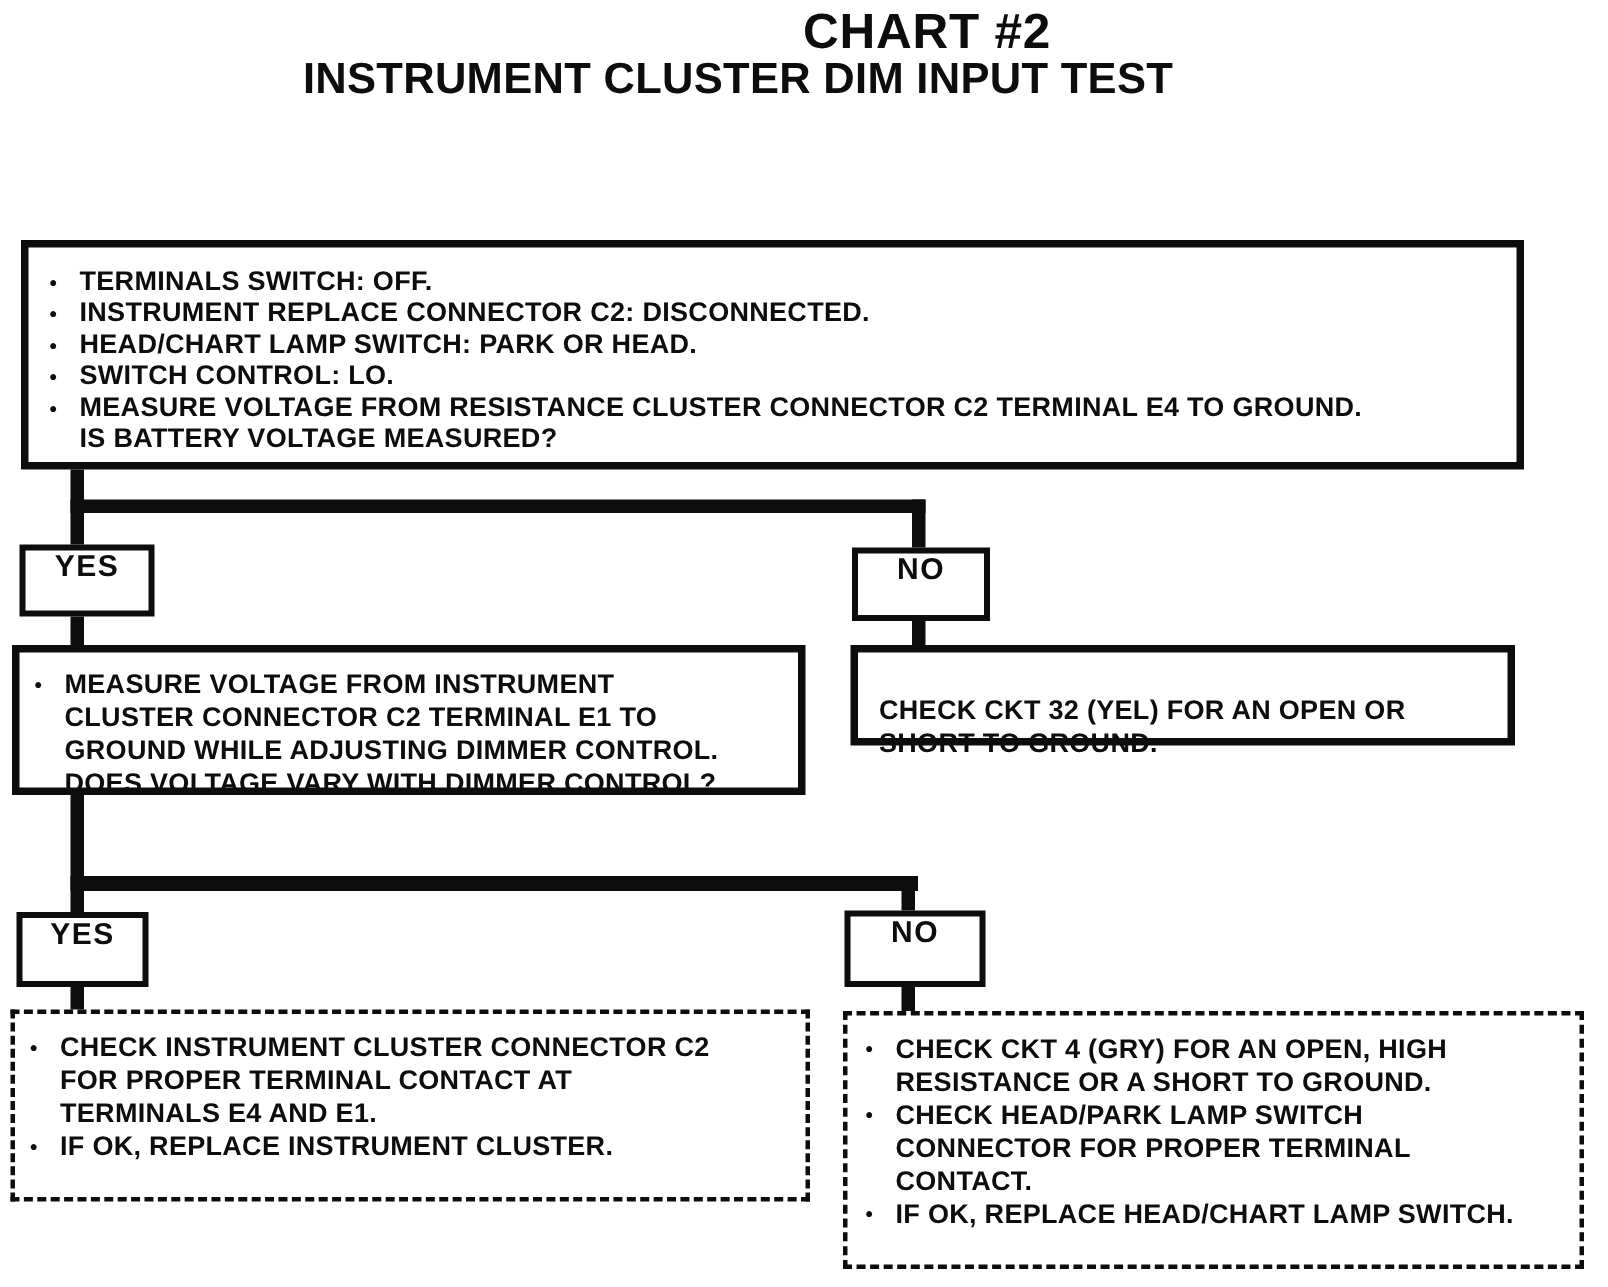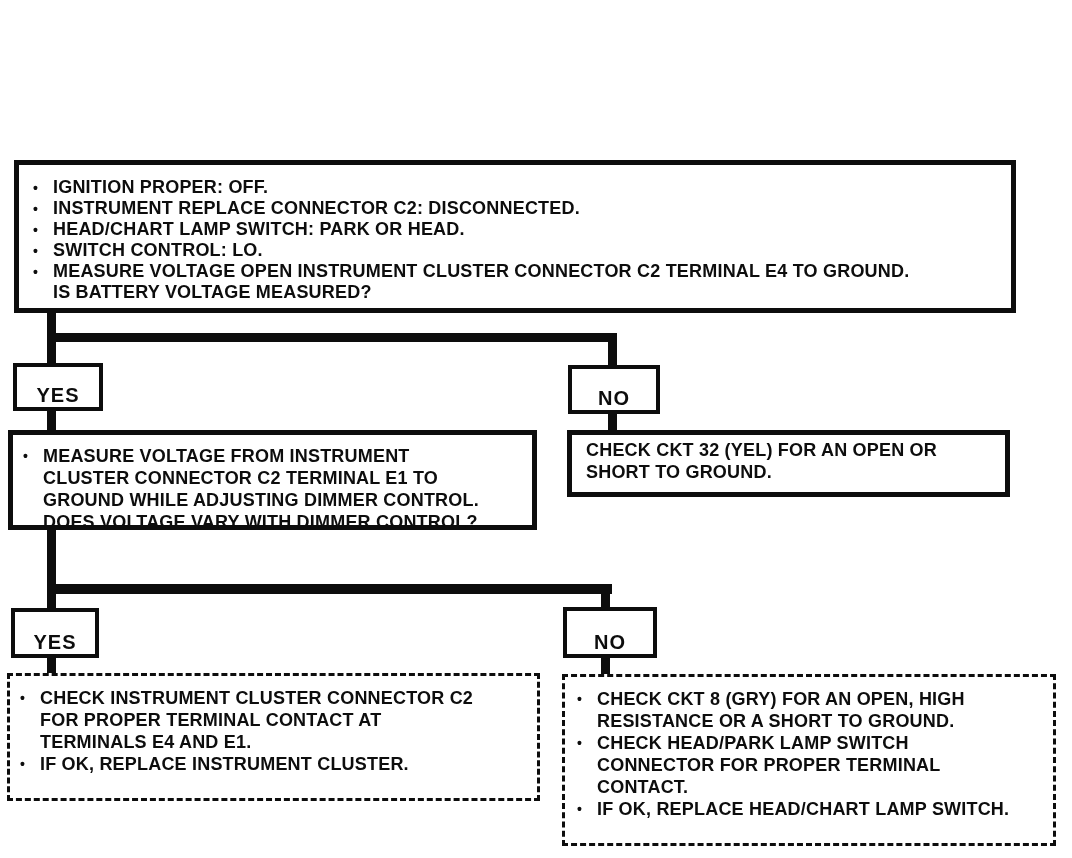"CHART #2" div.title1 { html: none -> <div>CHART #2</div> }
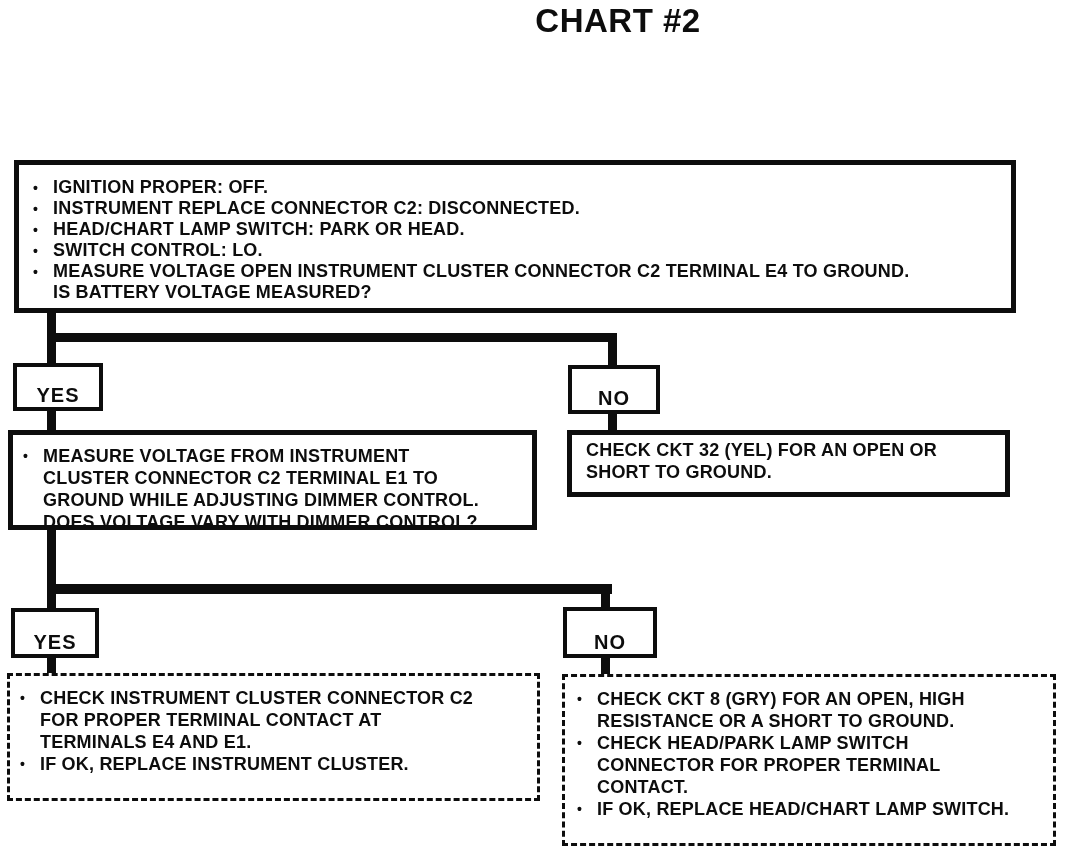"INSTRUMENT CLUSTER DIM INPUT TEST" div.title2 { html: none -> <div>INSTRUMENT CLUSTER DIM INPUT TEST</div> }
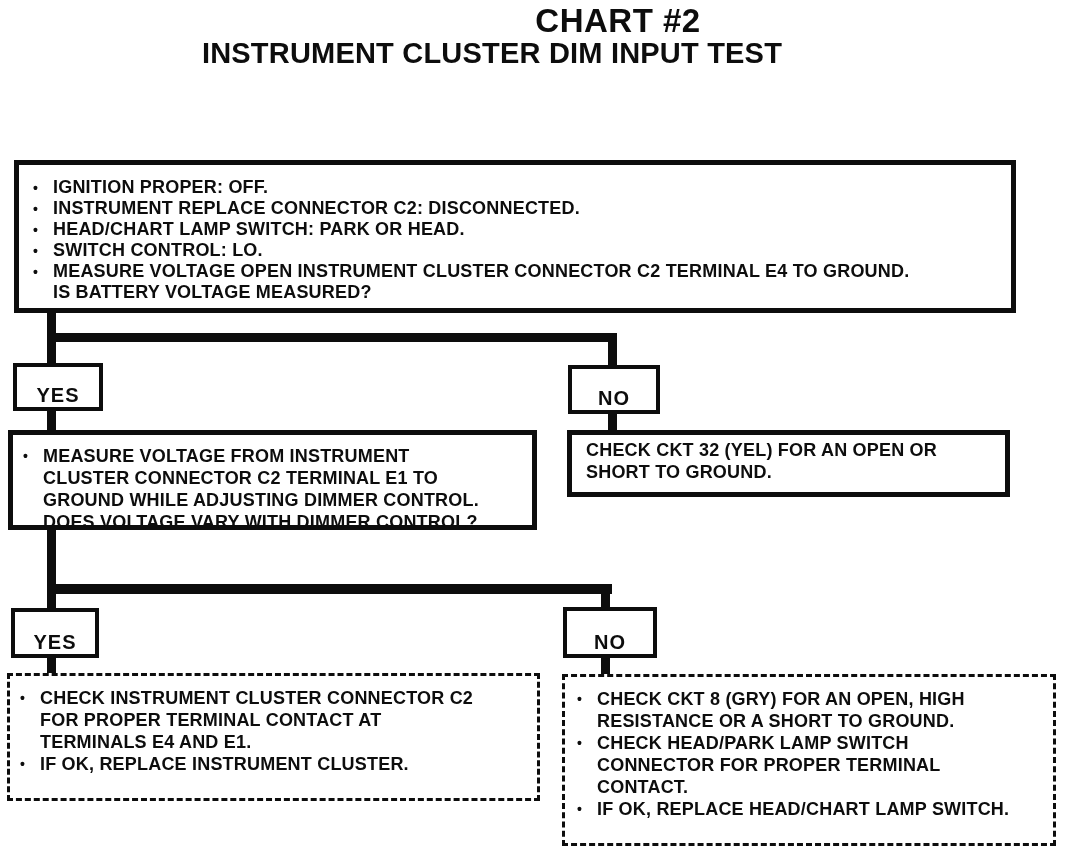"IGNITION PROPER: OFF." span.txt { text: IGNITION PROPER -> TERMINALS SWITCH }
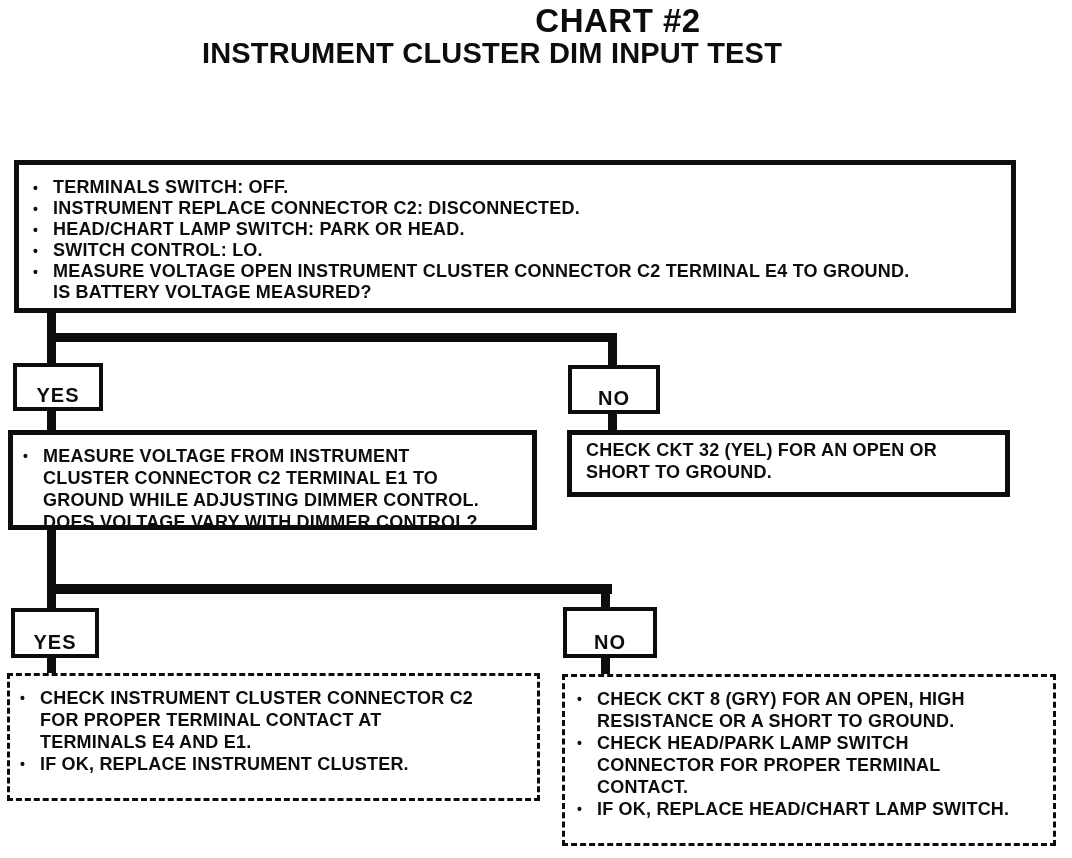"MEASURE VOLTAGE OPEN INSTRUMENT CLUSTER" span.txt { text: OPEN INSTRUMENT -> FROM RESISTANCE }
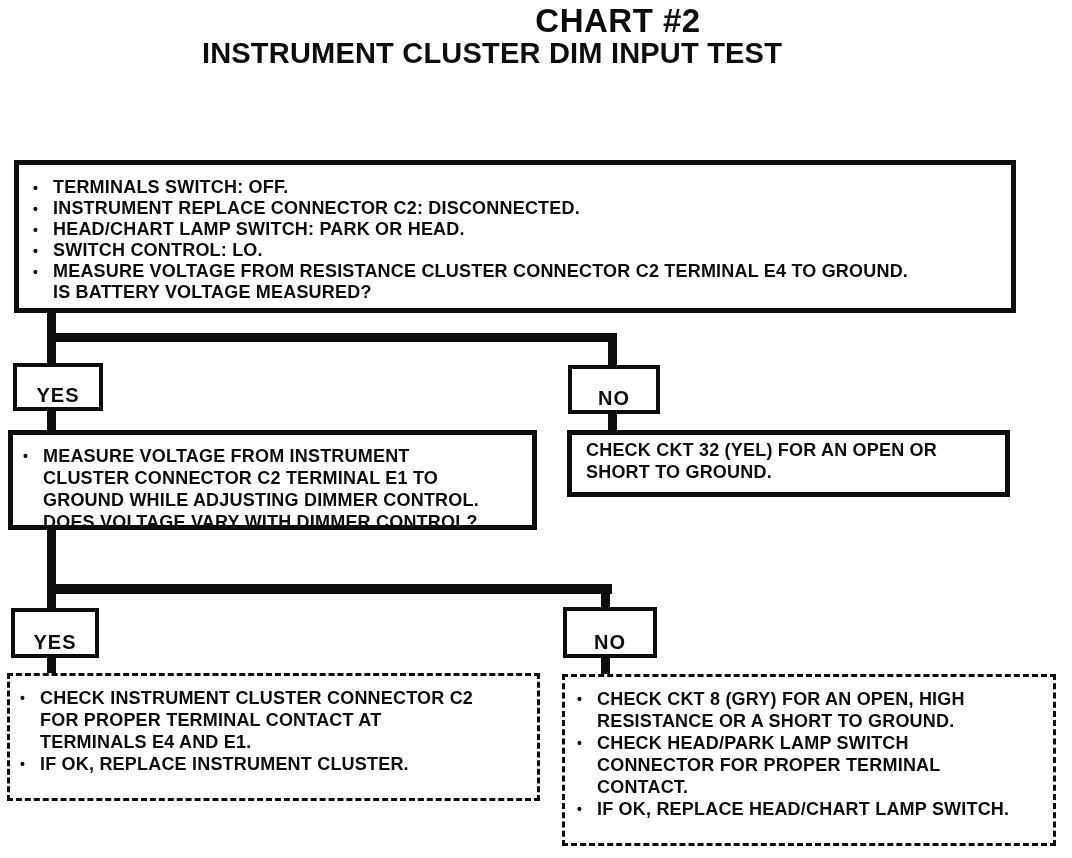"YES" .label-box { align-items: flex-end -> flex-start }
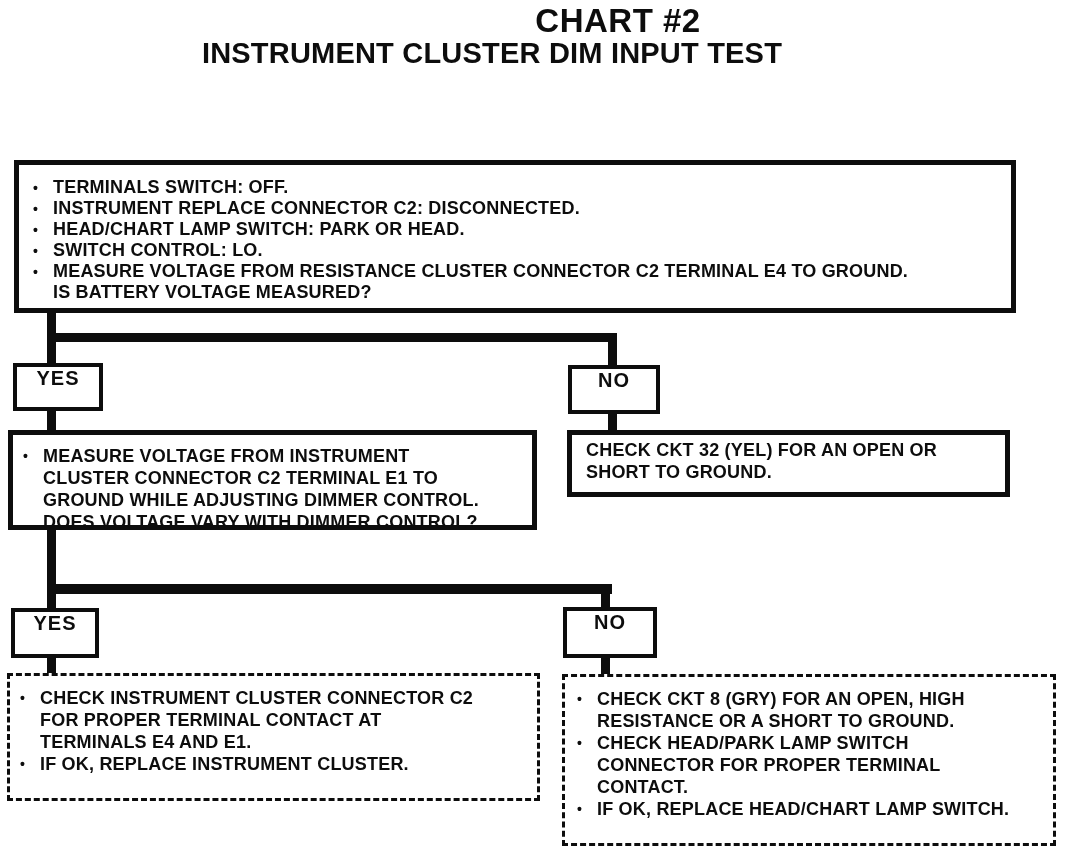"CHECK CKT 32 (YEL) FOR" .plain-txt { padding: 4px 14px -> 27px 14px }
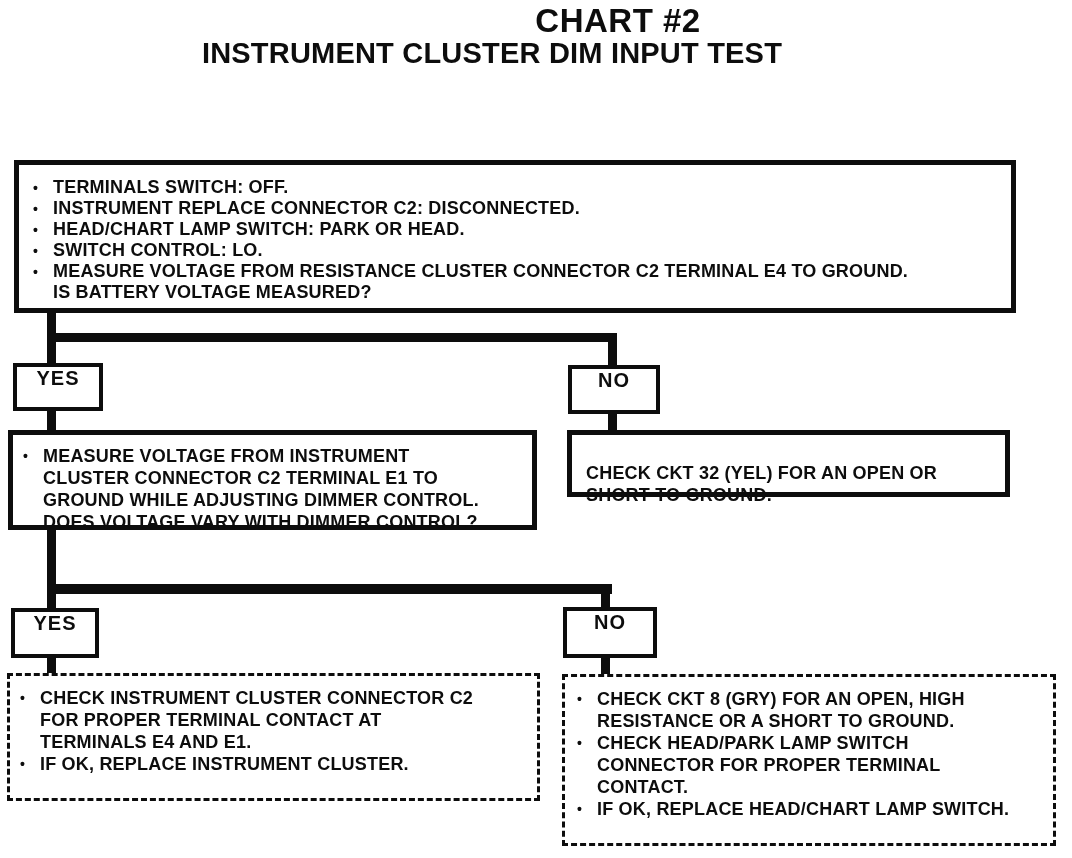"CHECK CKT 8 (GRY) FOR" span.txt { text: 8 -> 4 }
